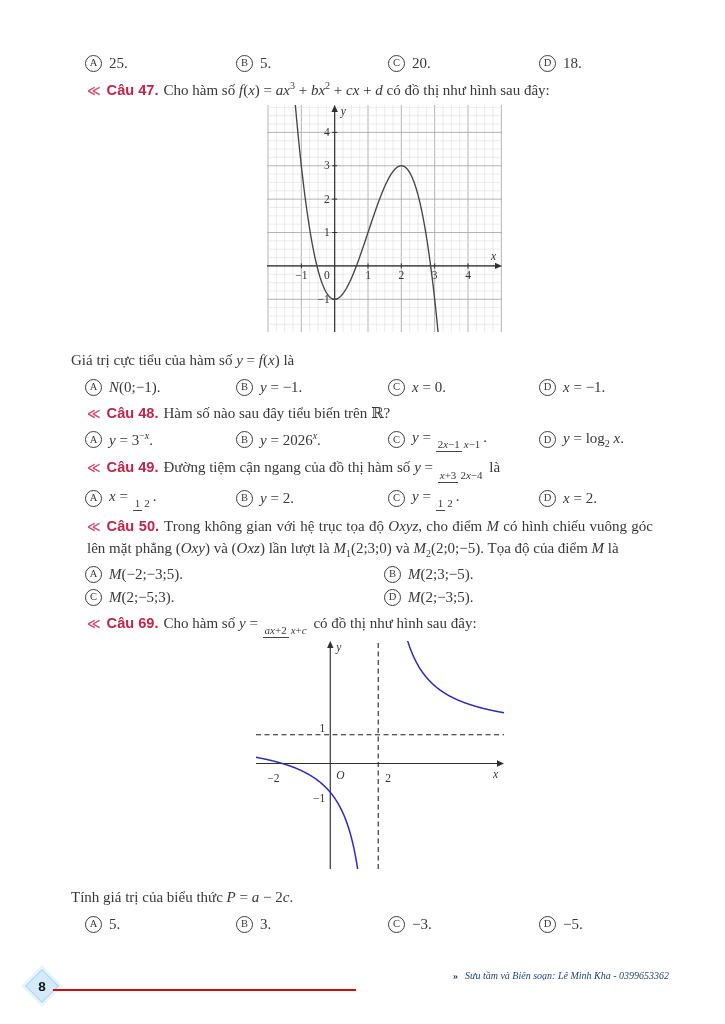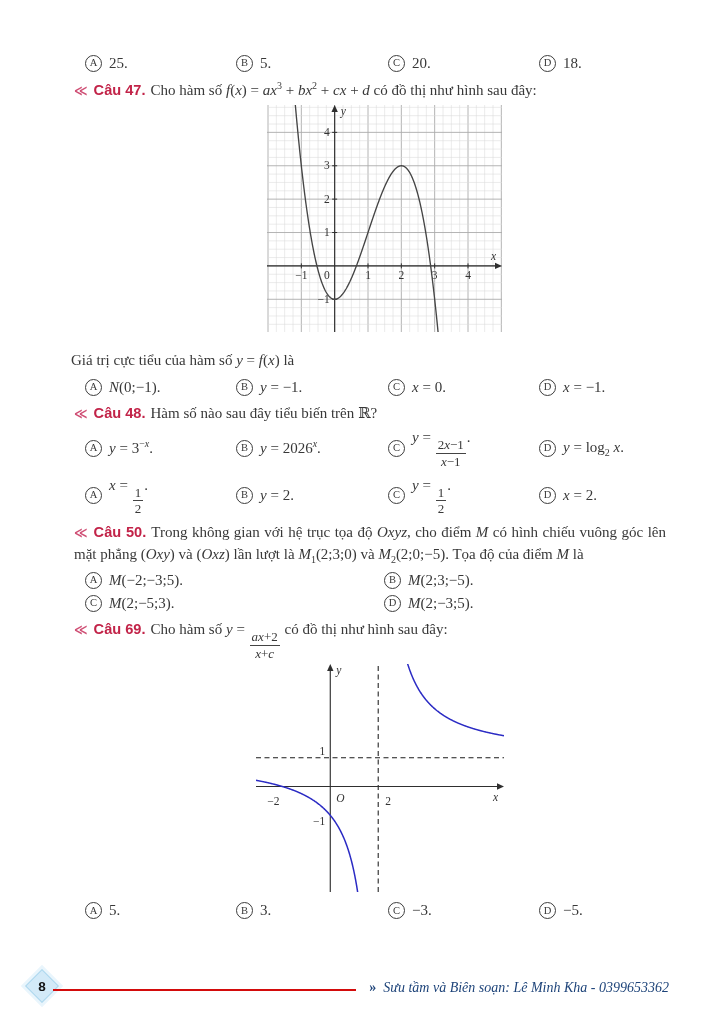"≪ Câu 47. Cho hàm" .para { margin: 3px 3px -> 3px 16px }
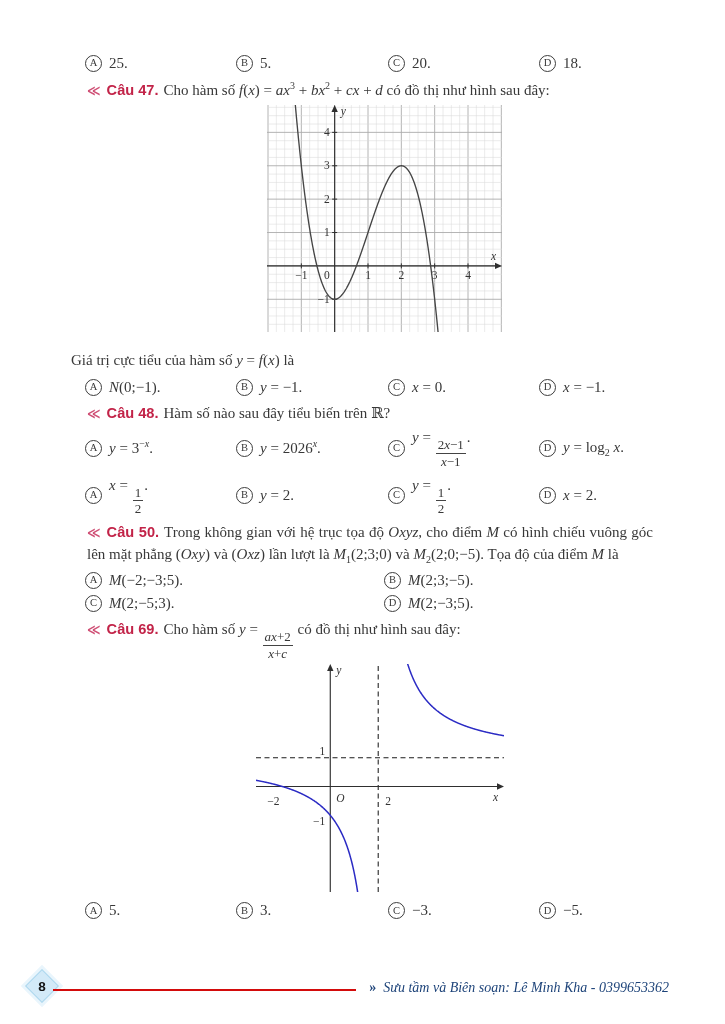"2x−1" .frac { flex-direction: column -> row; font-size: 13px -> 11px }
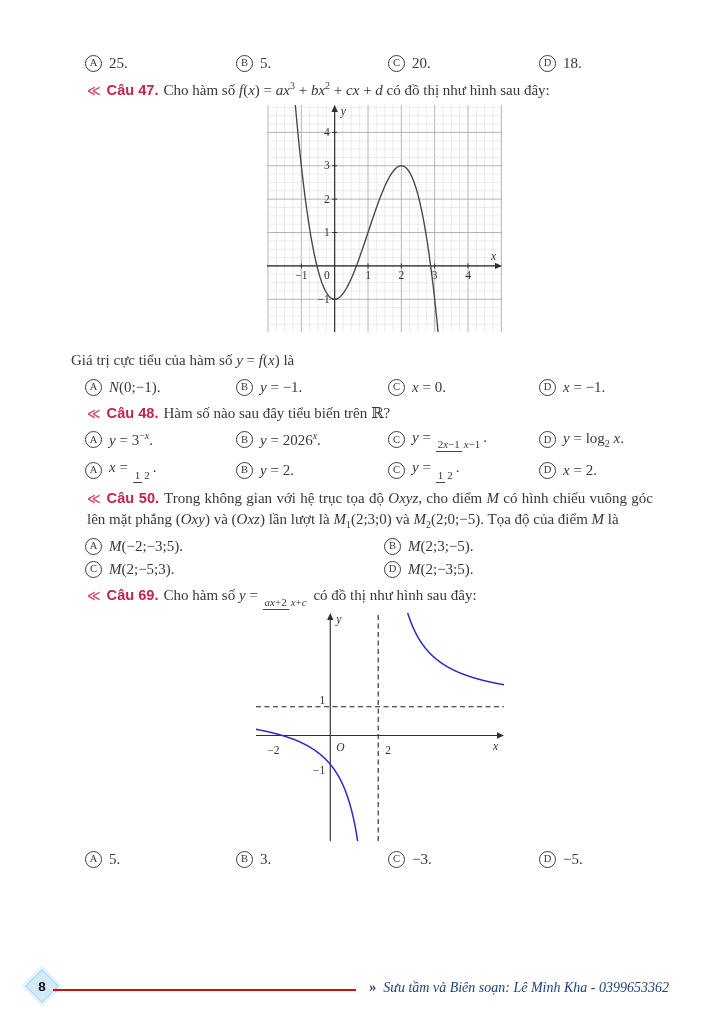"≪ Câu 49. Đường tiệm" div.para { html: none -> <div> <span>≪</span><b>Câu 49.</b><span><span>Đường tiệm cận ngang của đồ thị hàm số </span><span><i>y</i> = <span> <span><i>x</i>+3</span> <span>2<i>x</i>−4</span> </span></span><span> là</span></span> </div> }
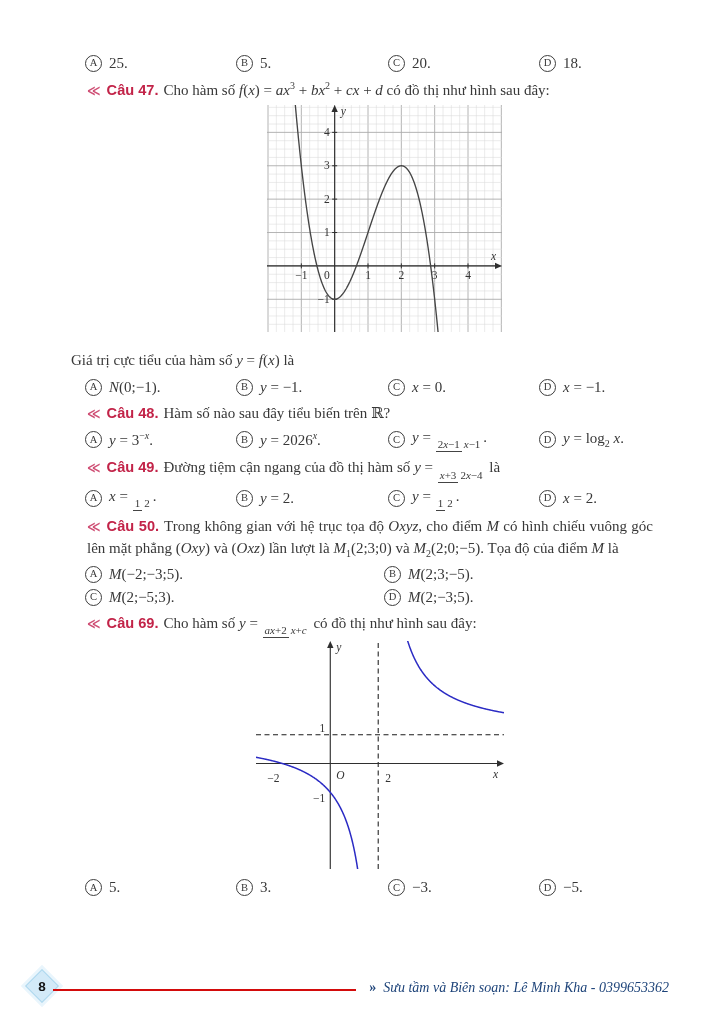"Tính giá trị của biểu" div.fpara { html: none -> <div><span>Tính giá trị của biểu thức </span><span><i>P</i> = <i>a</i> − 2<i>c</i></span><span>.</span></div> }
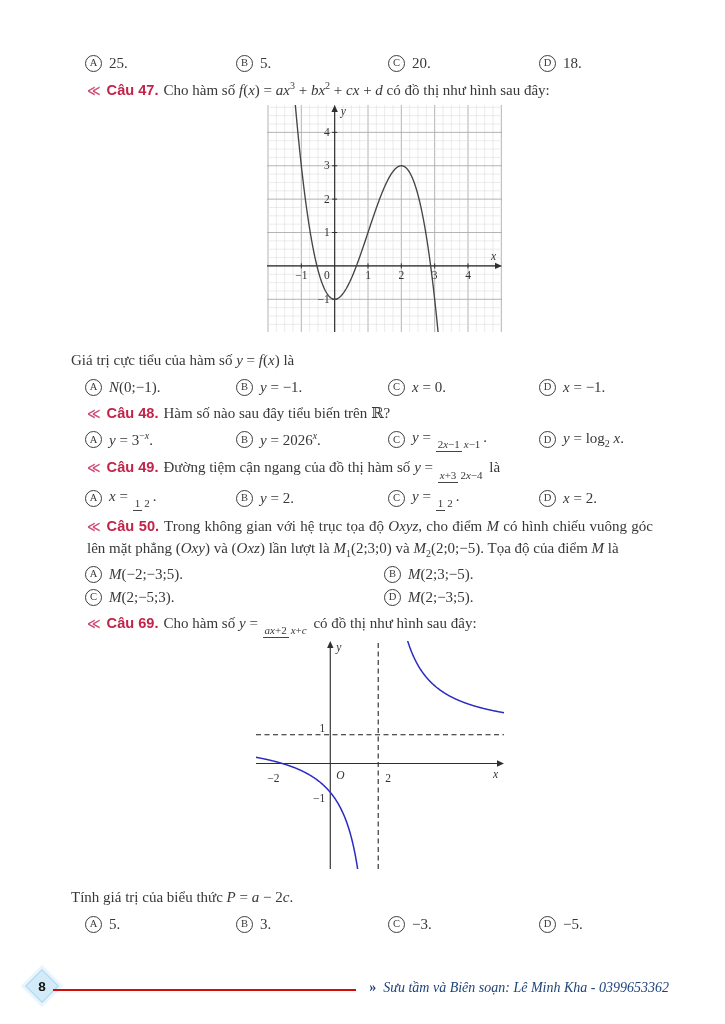"» Sưu tầm và Biên" .credit { font-size: 14px -> 10px; top: 14px -> 4px }
